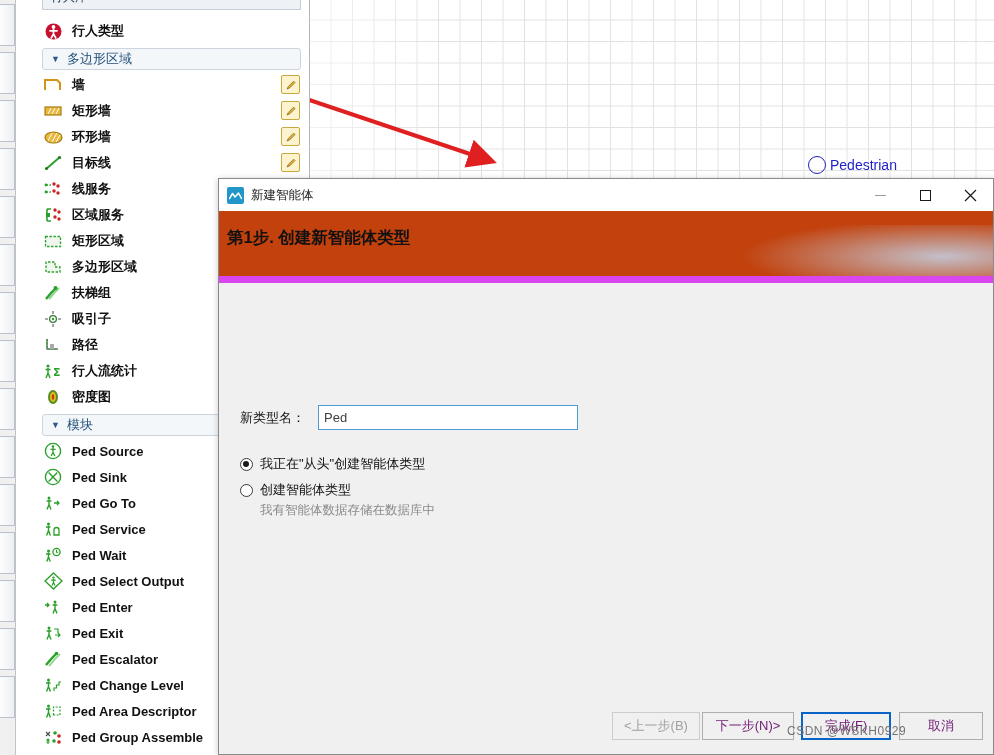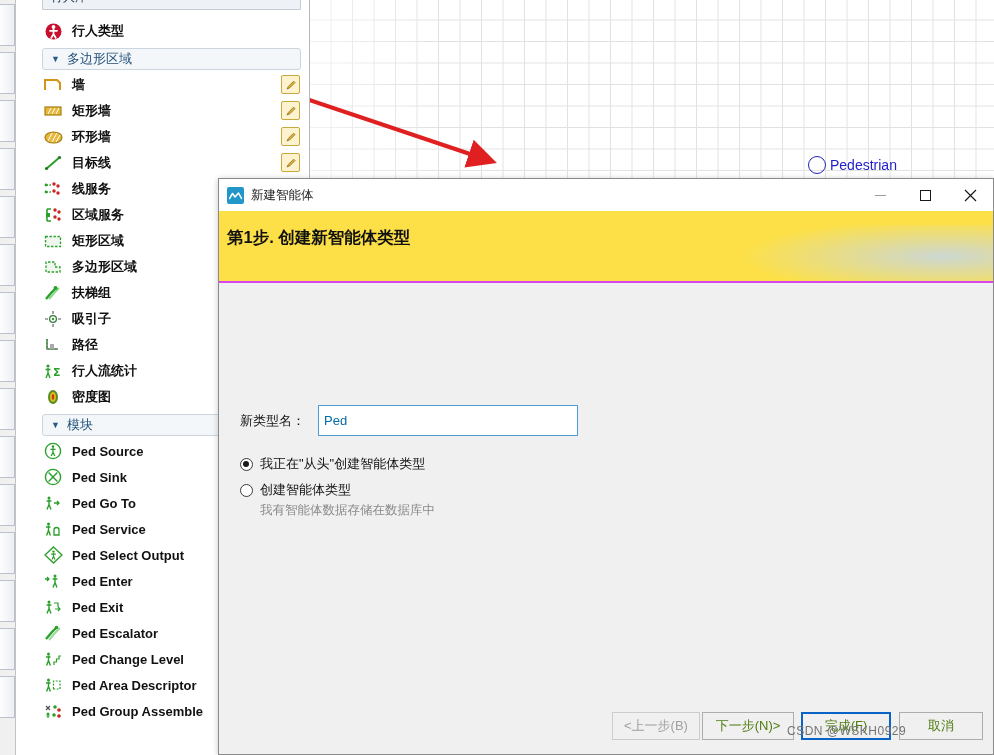"第1步. 创建新智能体类型" .dlg-header { background: #fde047 -> #c2410c; border-bottom: 2px solid #d946ef -> 7px solid #d946ef }
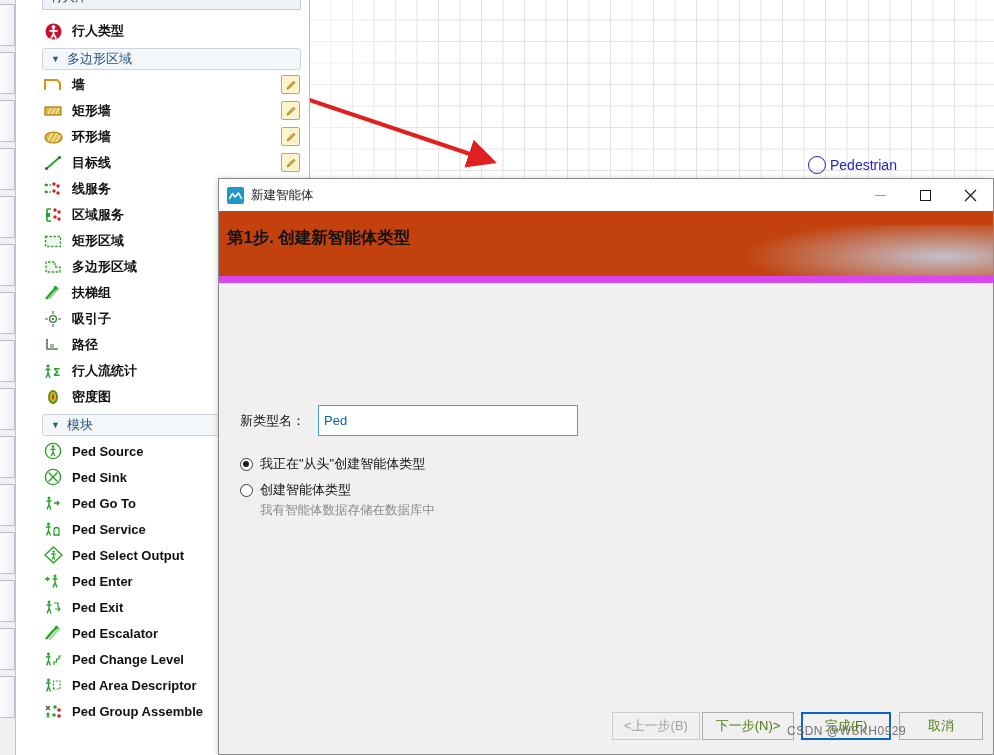"Ped" .field-input { color: #0369a1 -> #404040; height: 31px -> 25px }
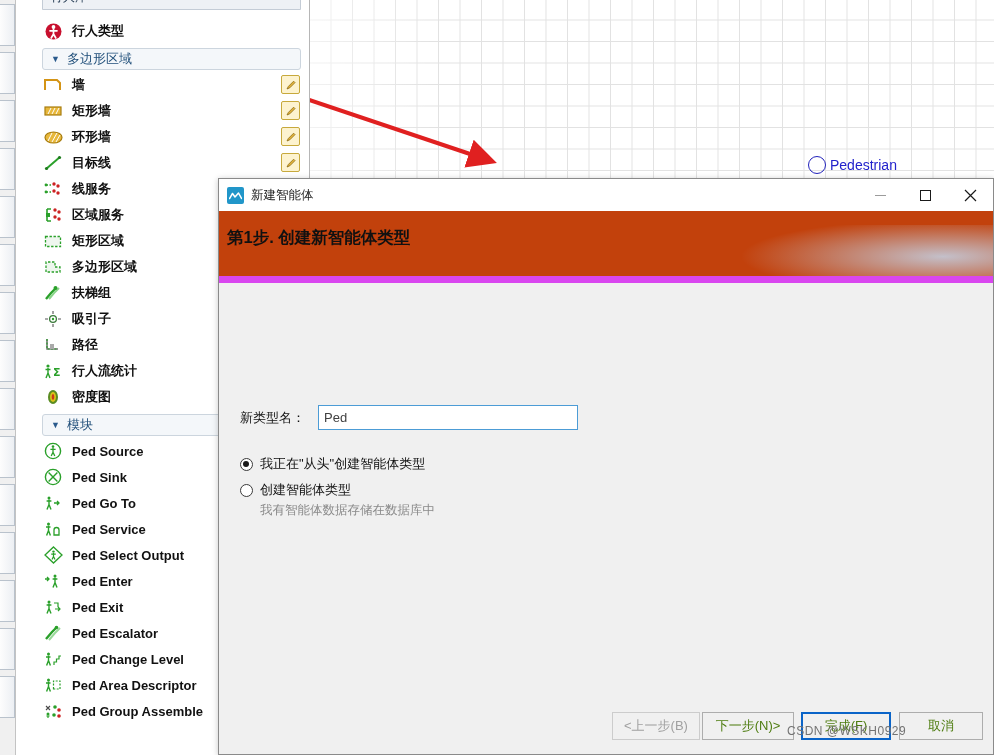"Ped Wait" div.pal-row { html: none -> <div> <span> <svg> <circle></circle> <path></path> <circle></circle> <path></path> </svg> </span> <span>Ped Wait</span> </div> }
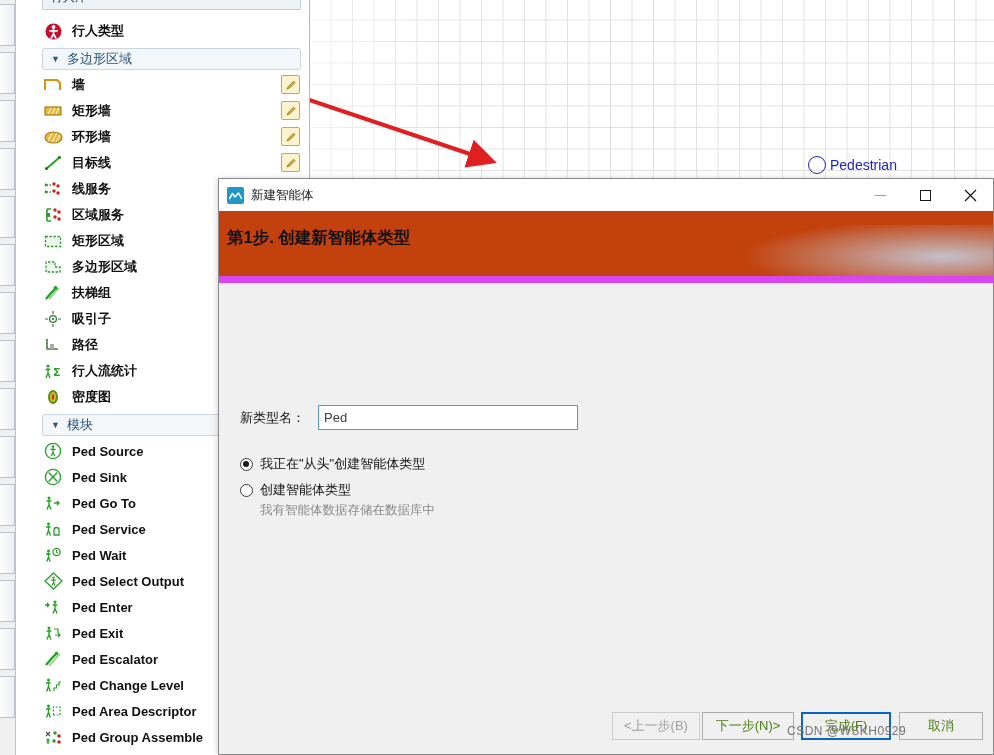"下一步(N)>" .btn { color: #4d7c0f -> #701a75 }
